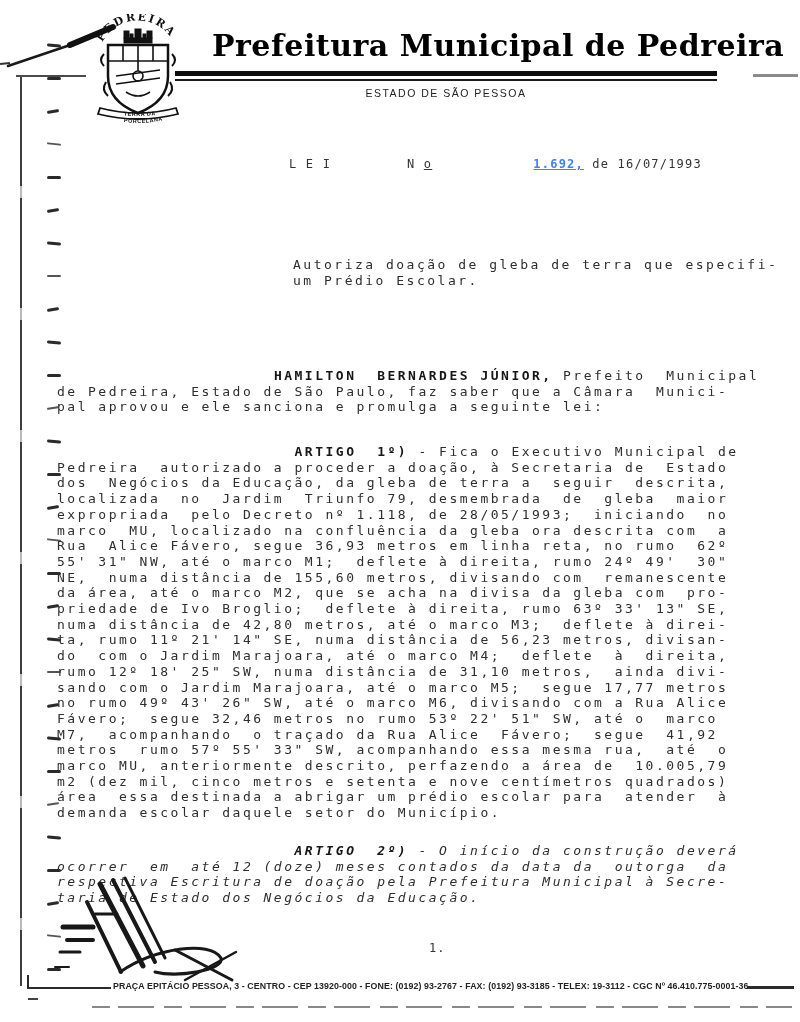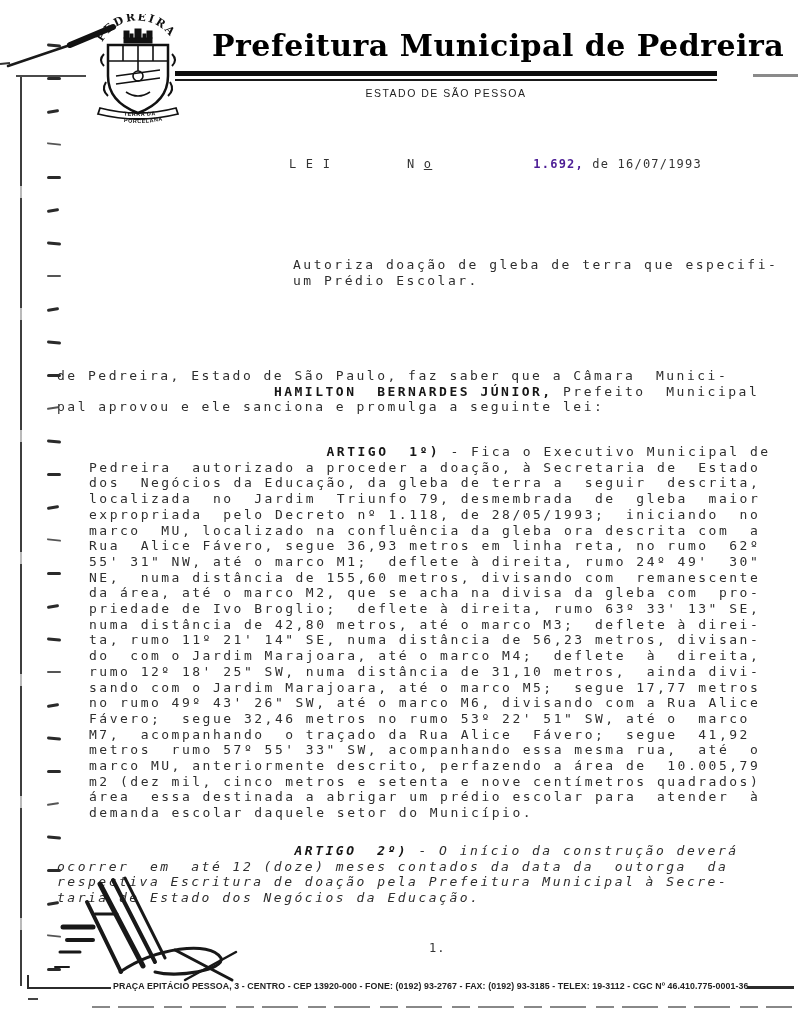"1.692," .law-line .b { color: #4c1d95 -> #3b82f6; text-decoration: none -> underline }
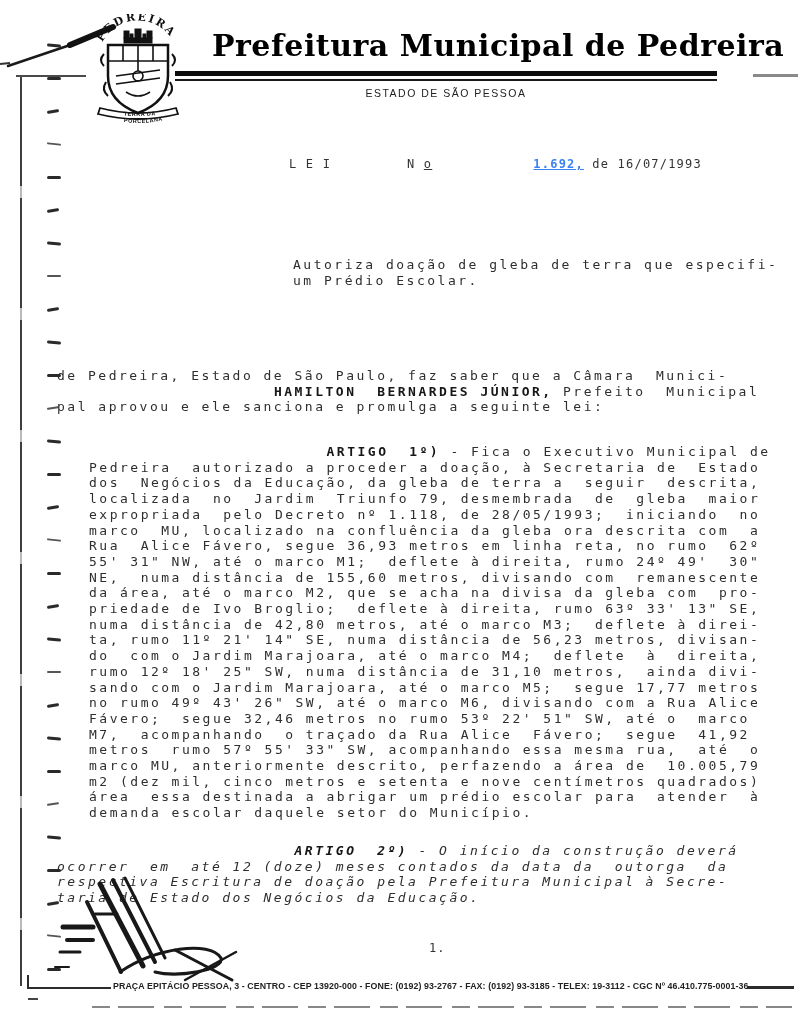"de Pedreira, Estado de São" div { order: before "HAMILTON BERNARDES JÚNIOR, Prefeito" -> after "HAMILTON BERNARDES JÚNIOR, Prefeito" }
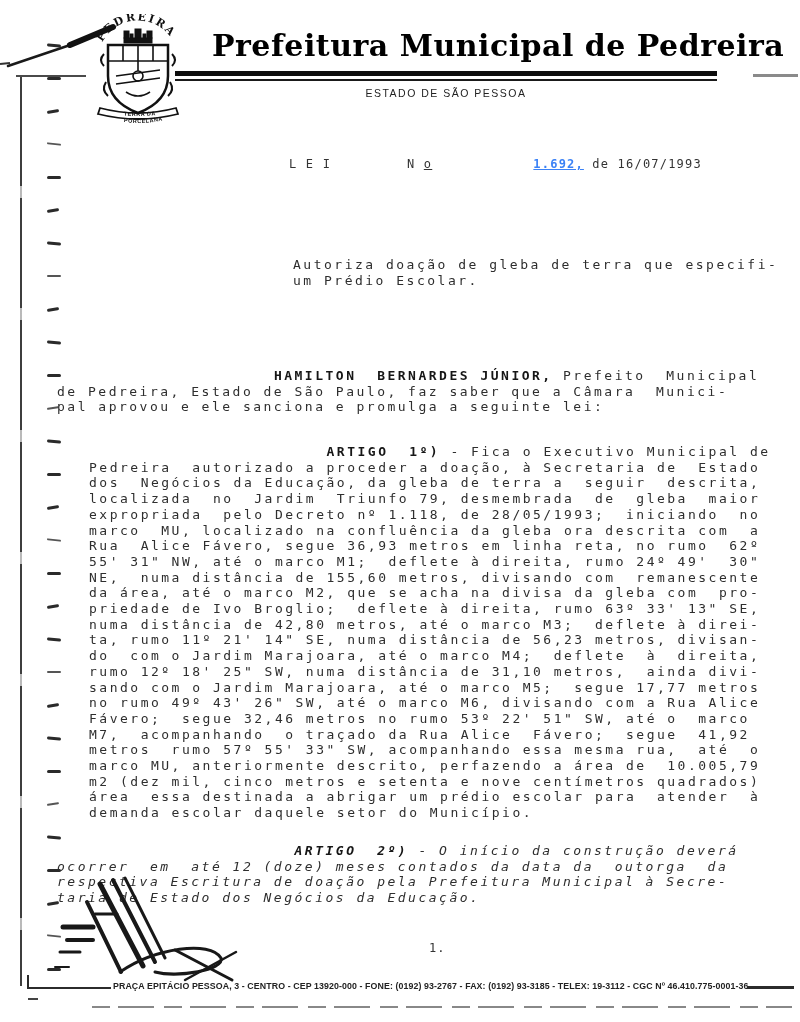"ARTIGO 1º) - Fica o" .para1 { margin-left: 32px -> none }
